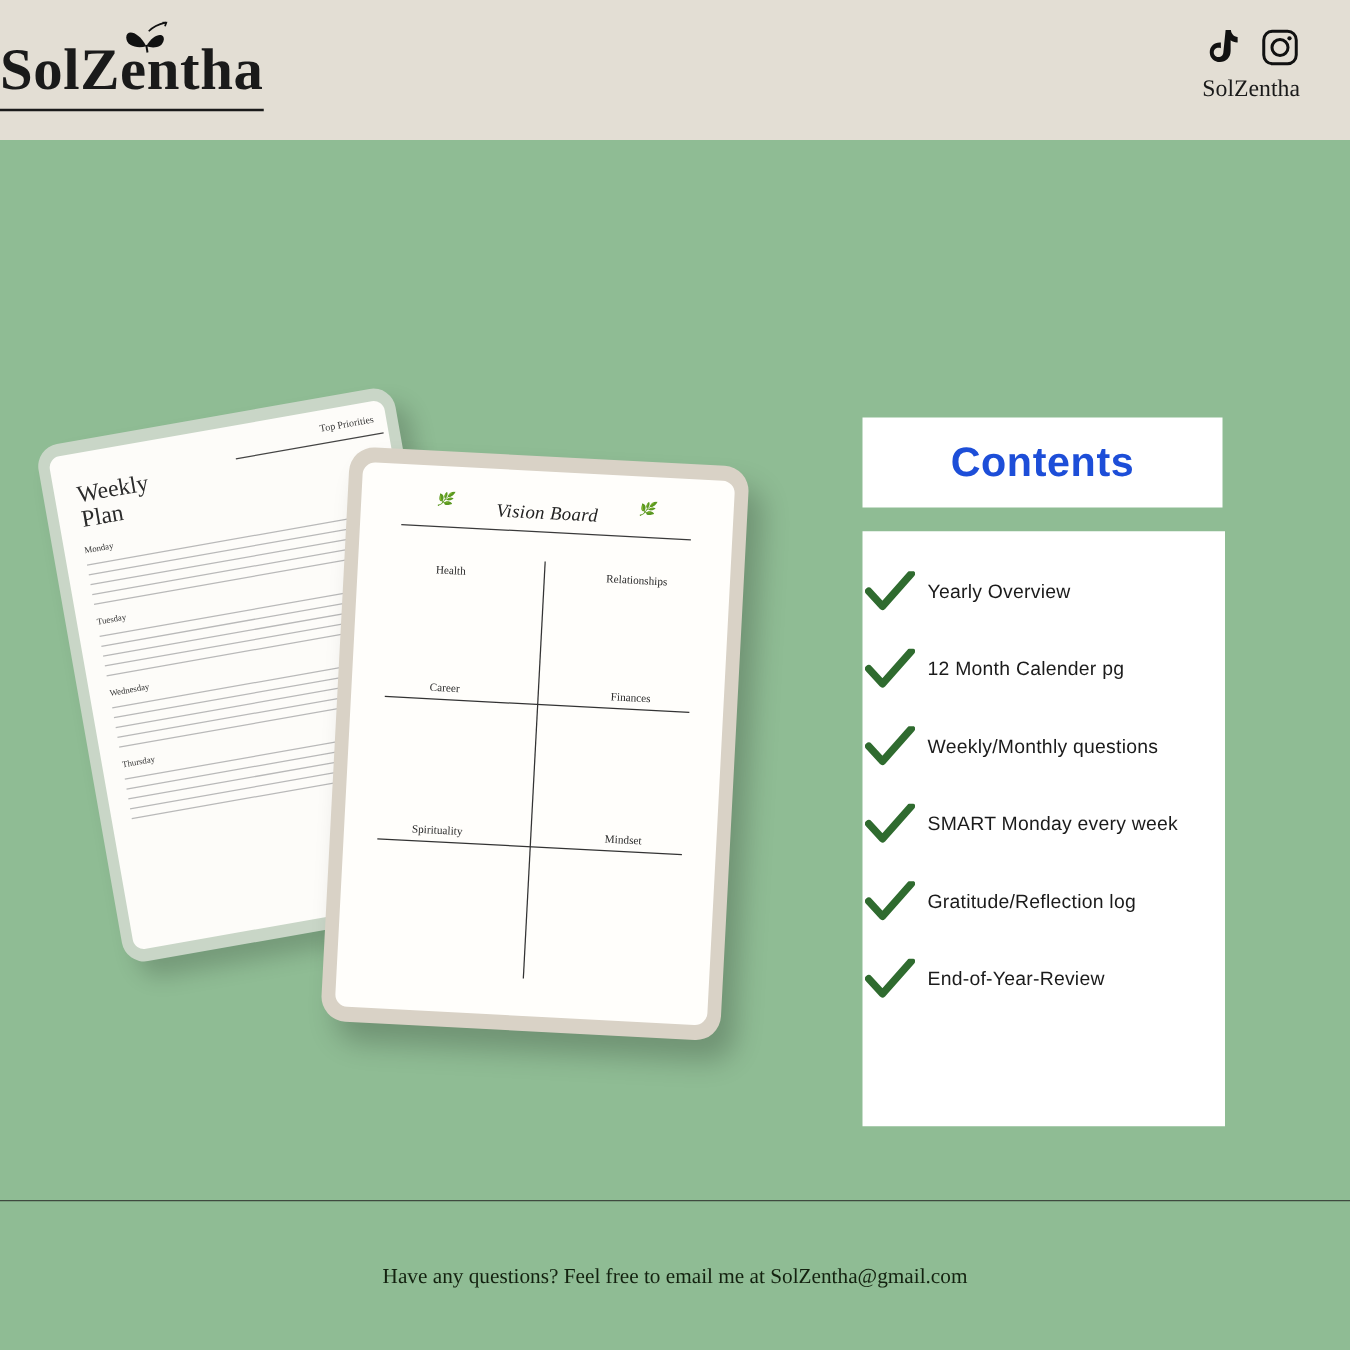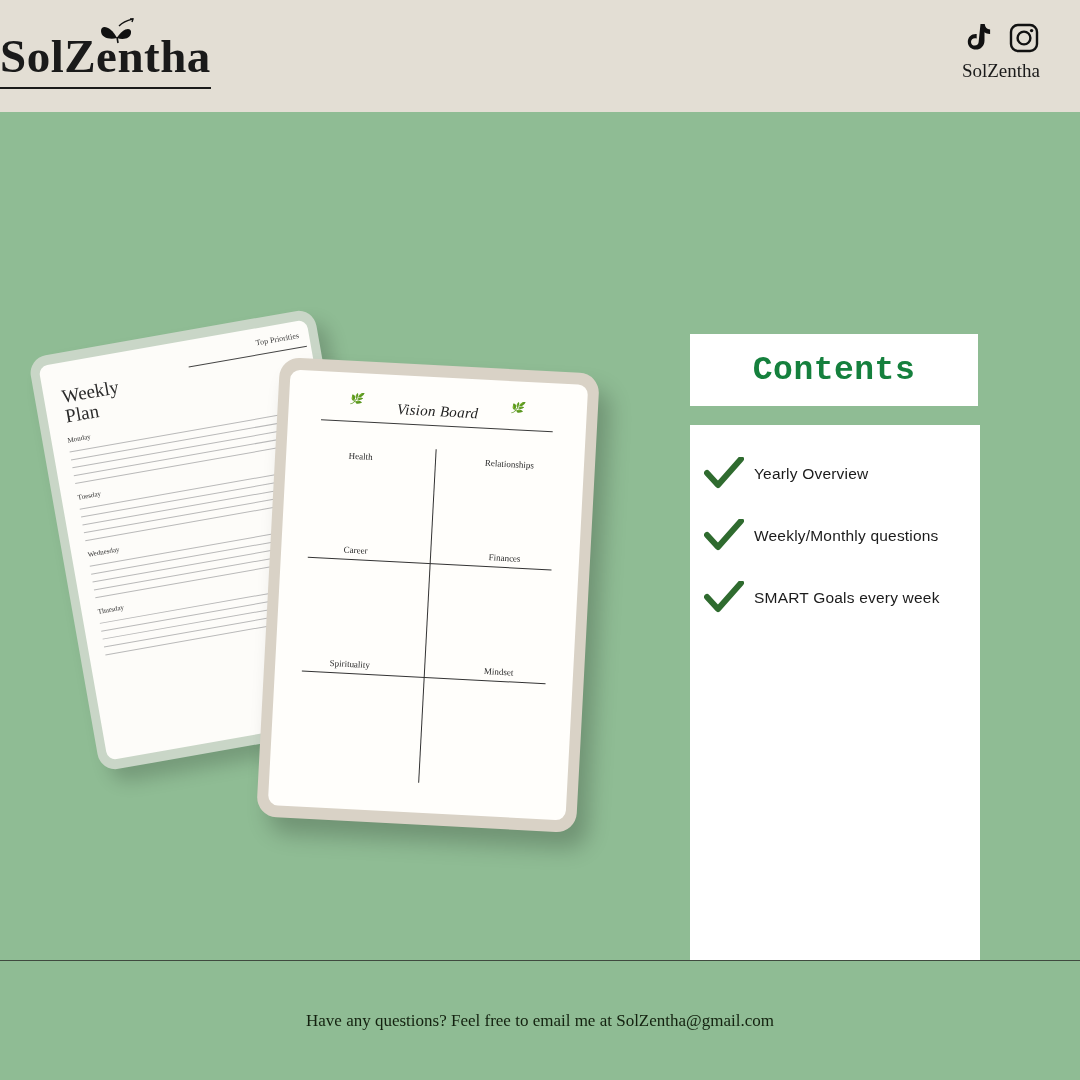"Contents" .contents-title { color: #15803d -> #1d4ed8; font-family: Liberation Mono, monospace -> Liberation Sans, sans-serif }
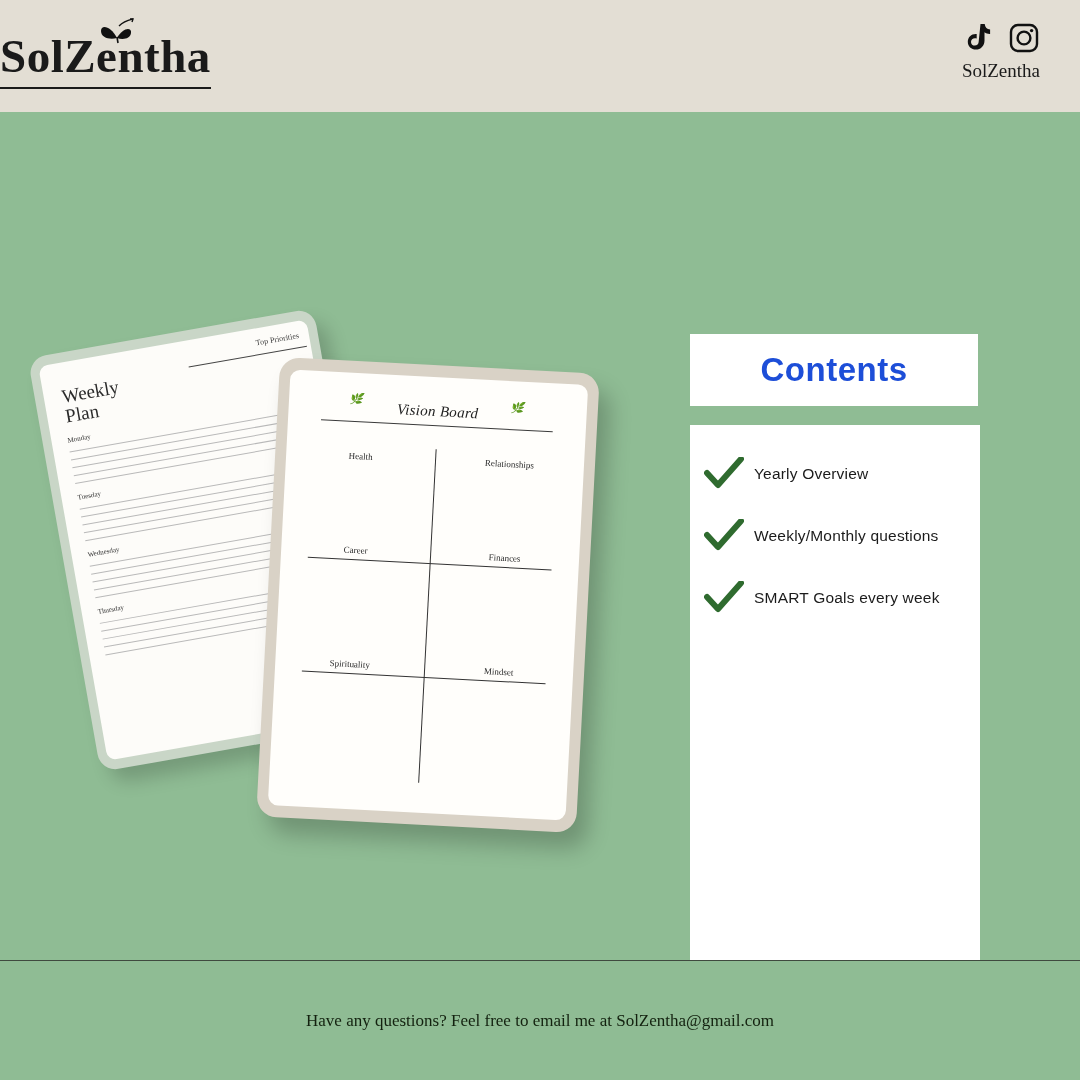"Yearly Overview" .contents-card { height: 536px -> 476px; padding: 18px 18px 18px 14px -> 18px 18px 18px 2px }
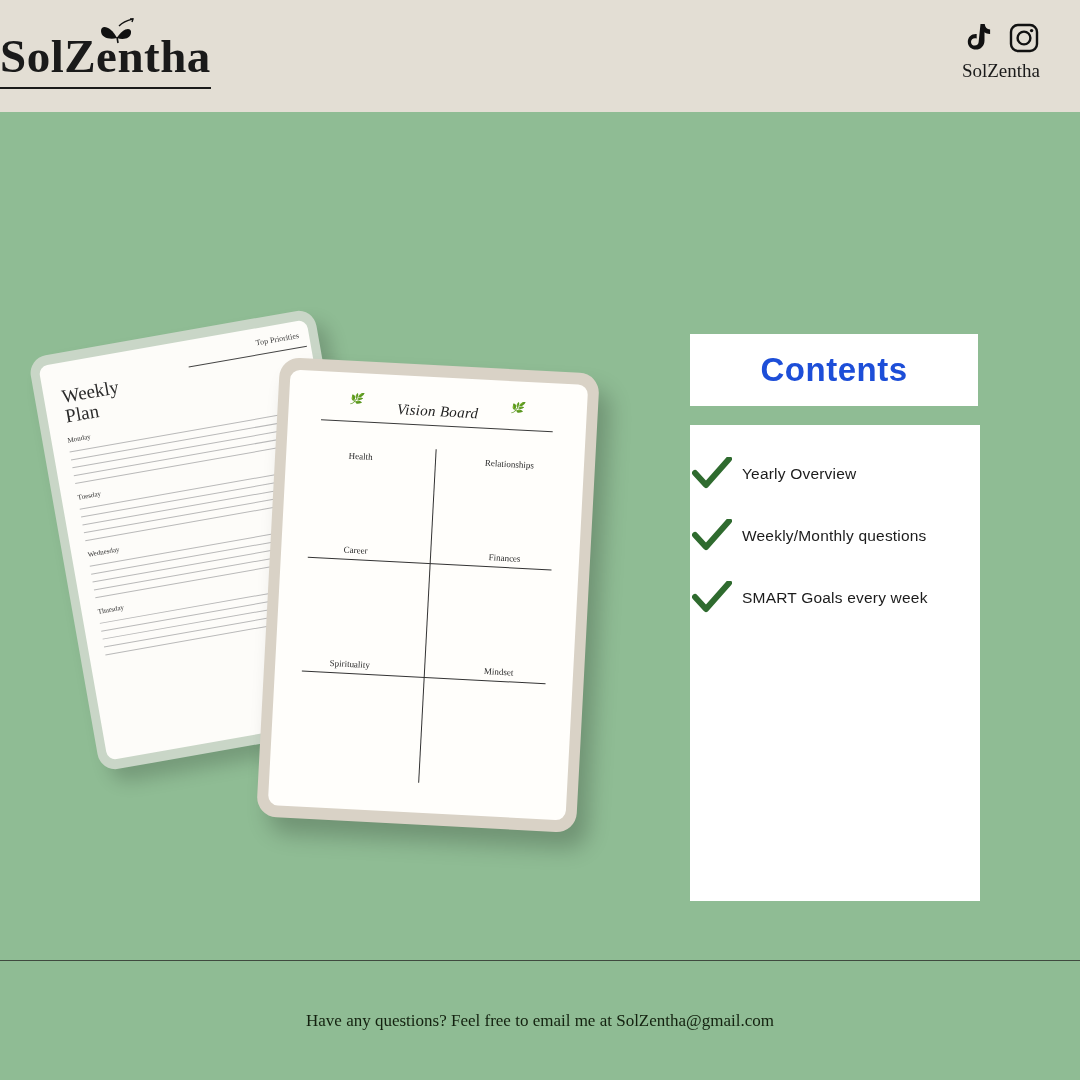"12 Month Calender pg" div.c-item { html: none -> <div> <span> <svg> <path></path> </svg> </span> <span>12 Month Calender pg</span> </div> }
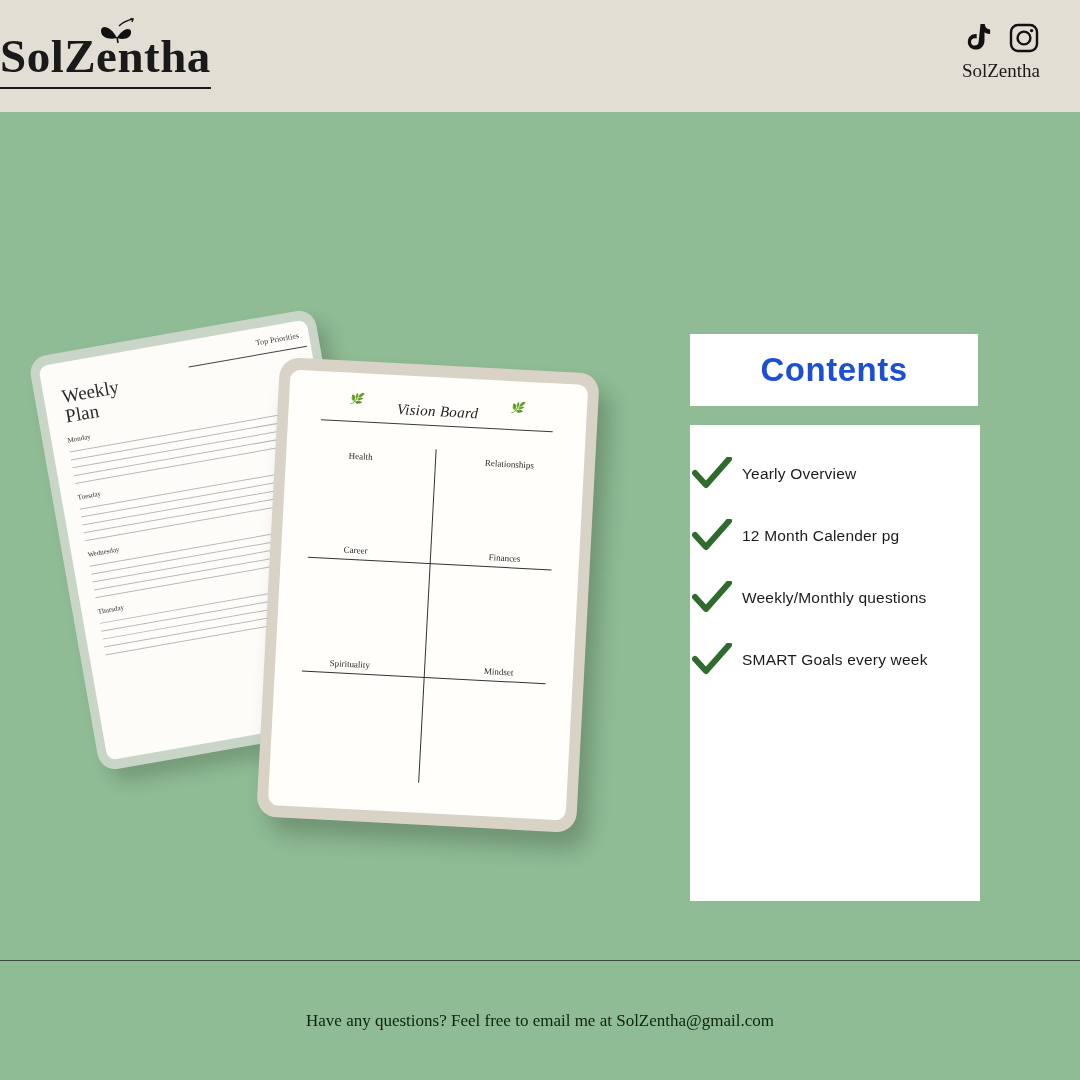"SMART Goals every week" span.c-label { text: Goals -> Monday }
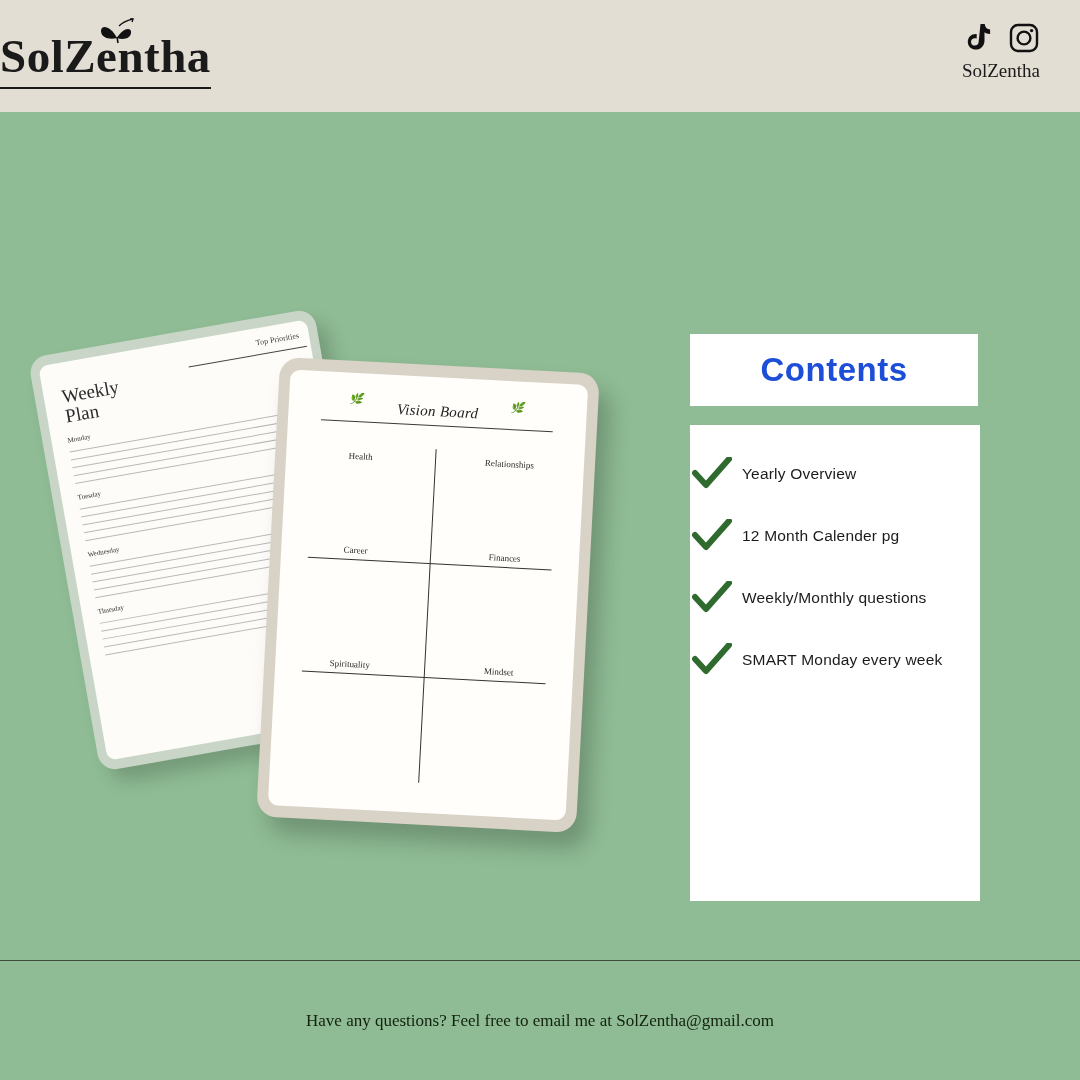"Gratitude/Reflection log" div.c-item { html: none -> <div> <span> <svg> <path></path> </svg> </span> <span>Gratitude/Reflection log</span> </div> }
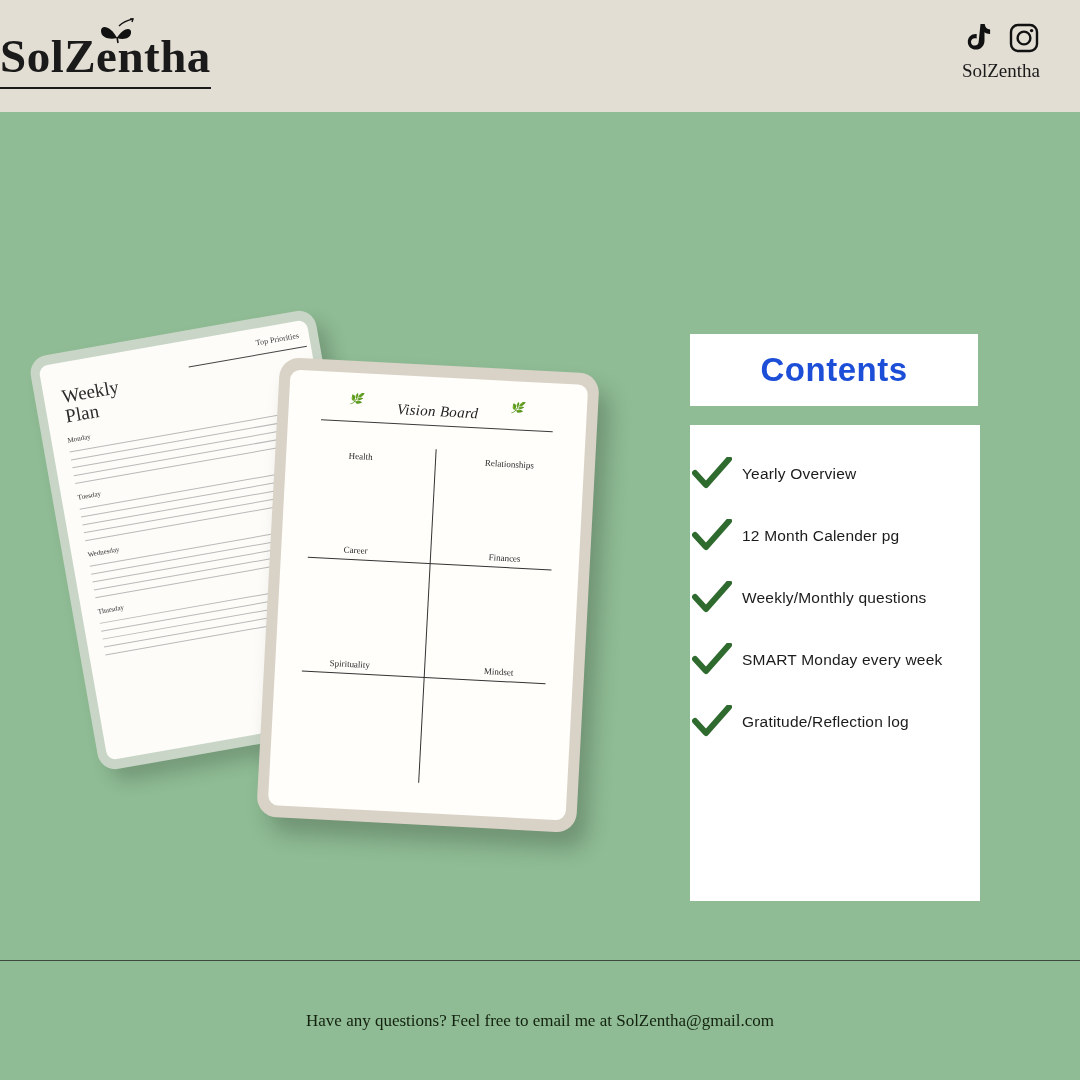"End-of-Year-Review" div.c-item { html: none -> <div> <span> <svg> <path></path> </svg> </span> <span>End-of-Year-Review</span> </div> }
